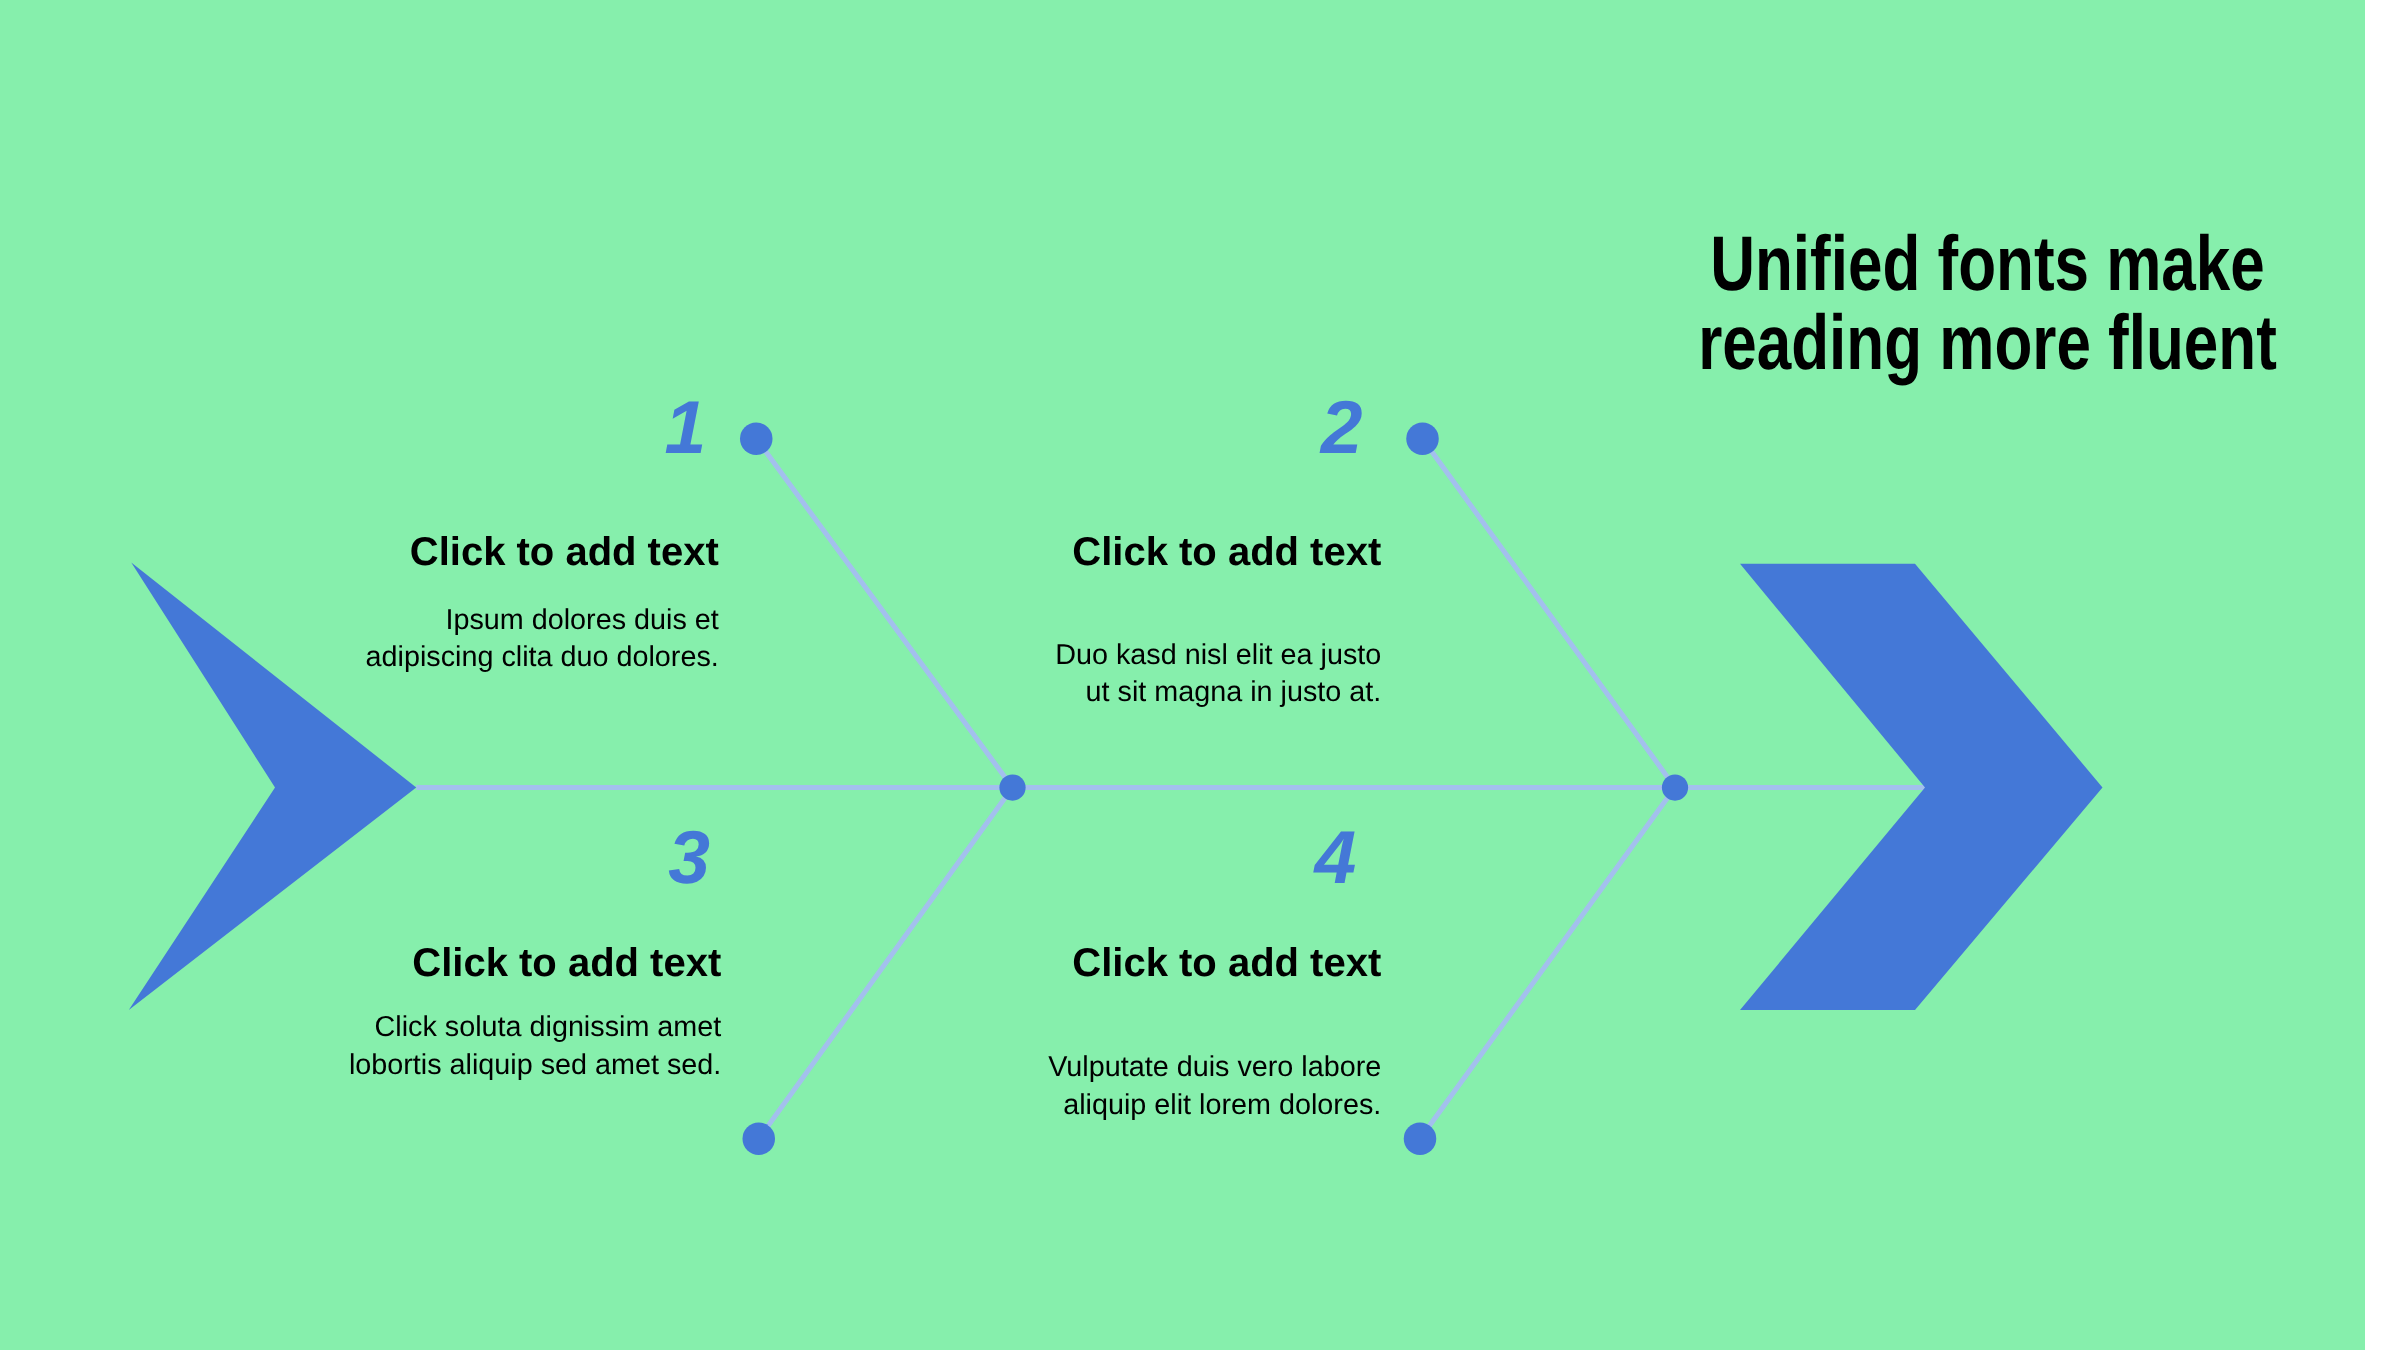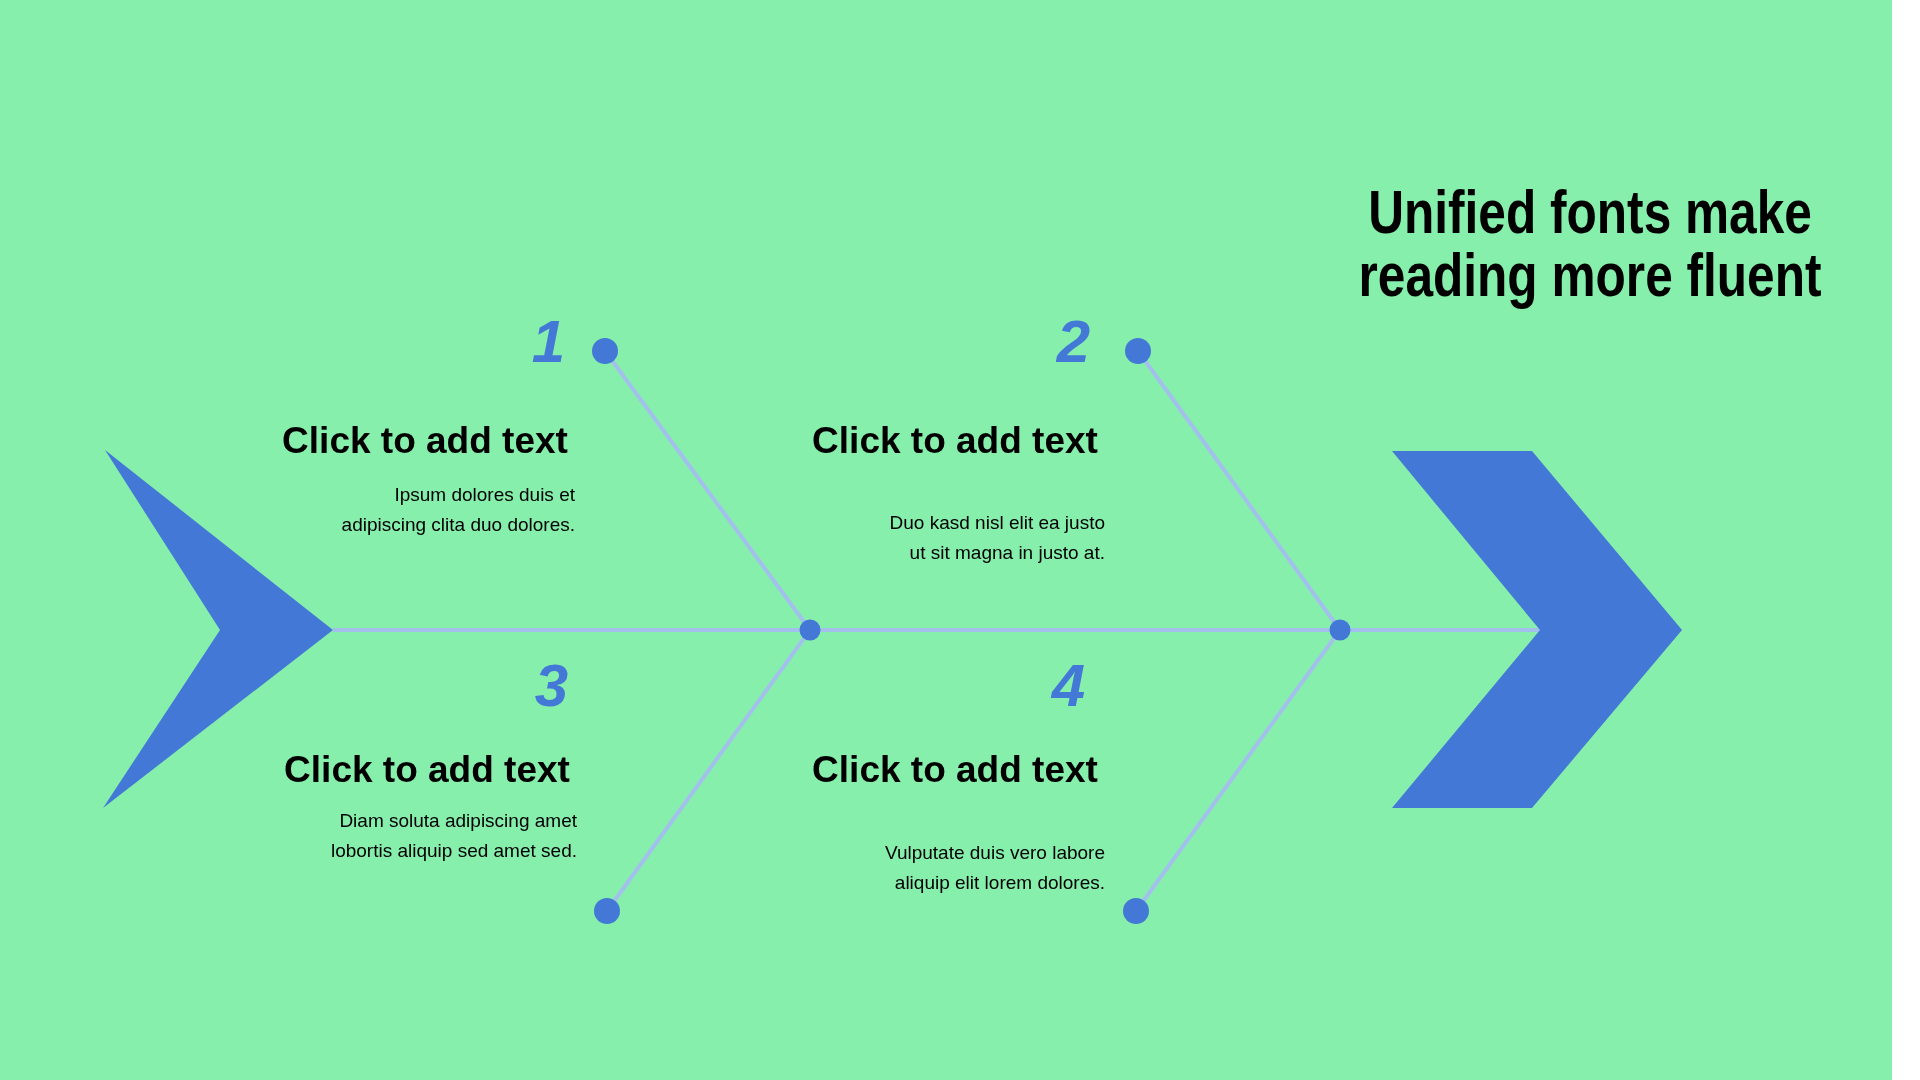"Click to add text" .heading { font-size: 37px -> 32px; text-align: center -> right }
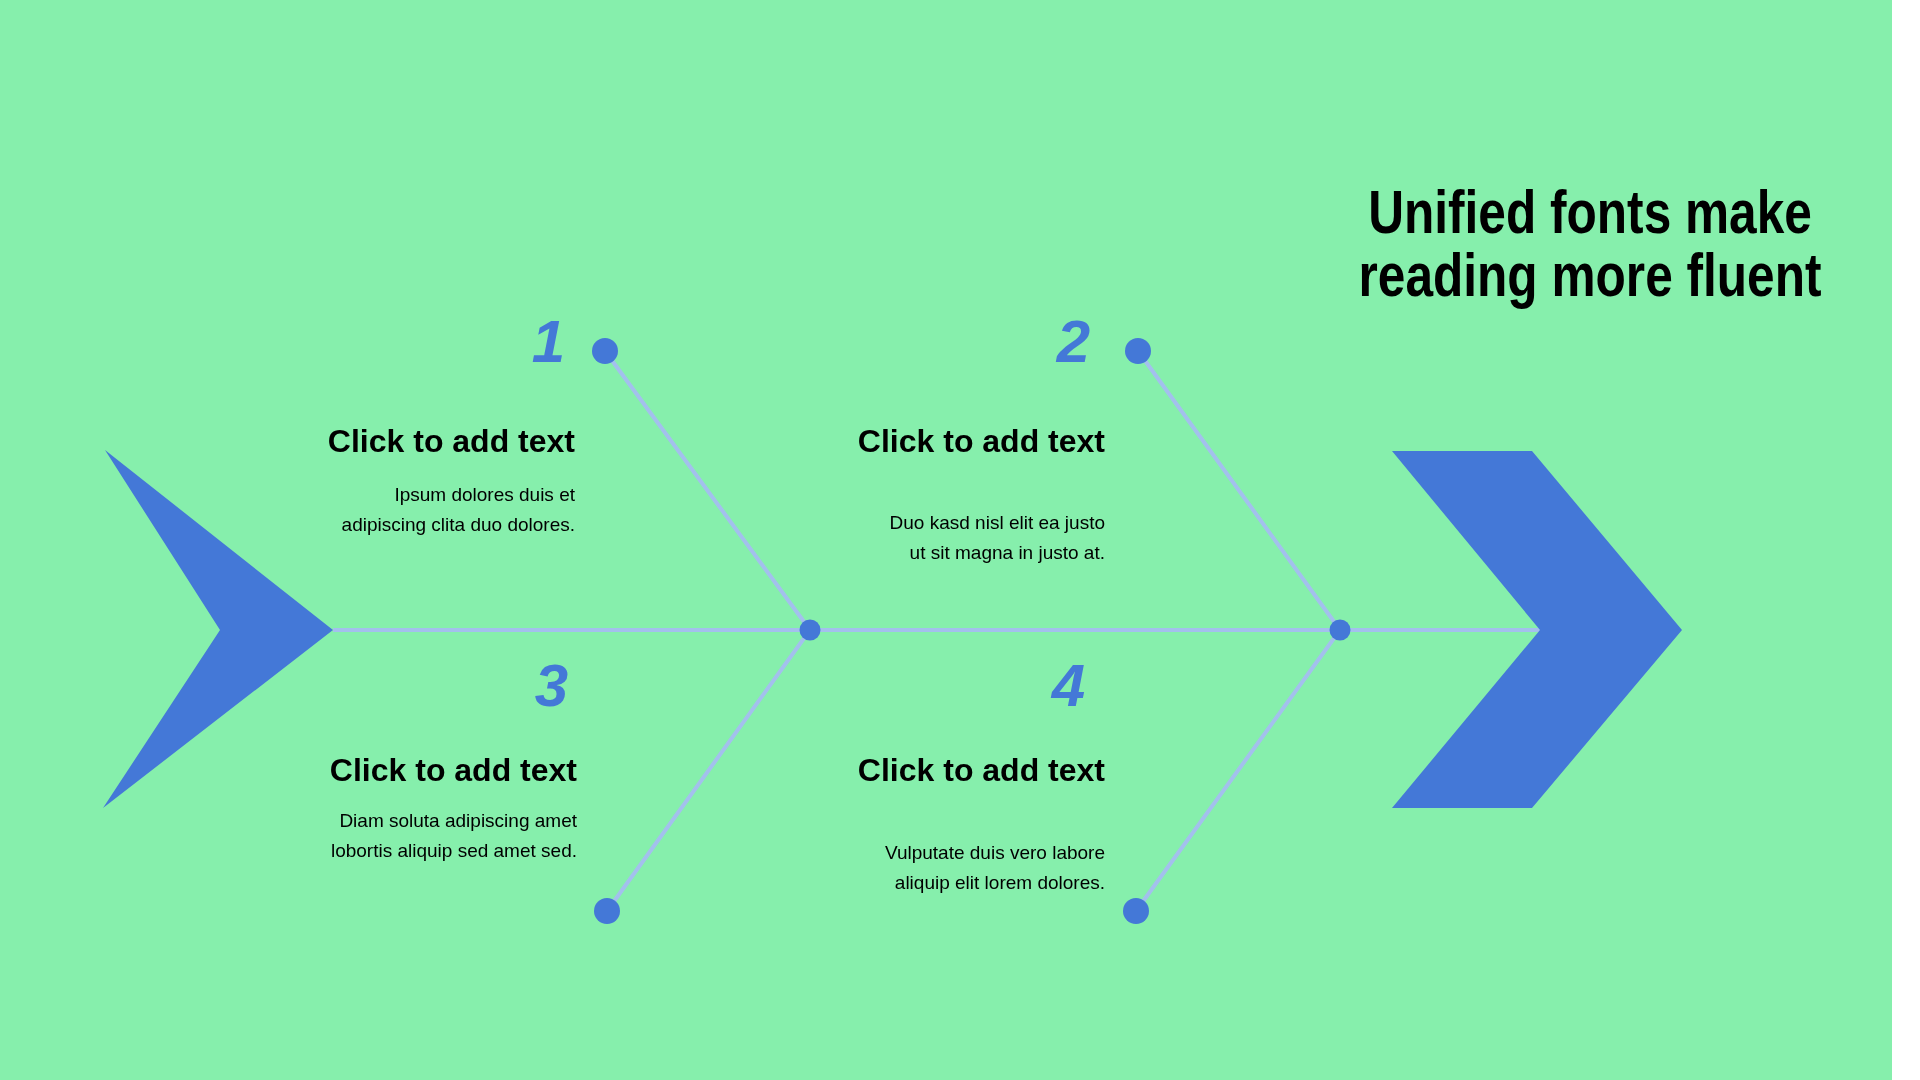"Ipsum dolores duis et" .body { font-size: 19px -> 23px }
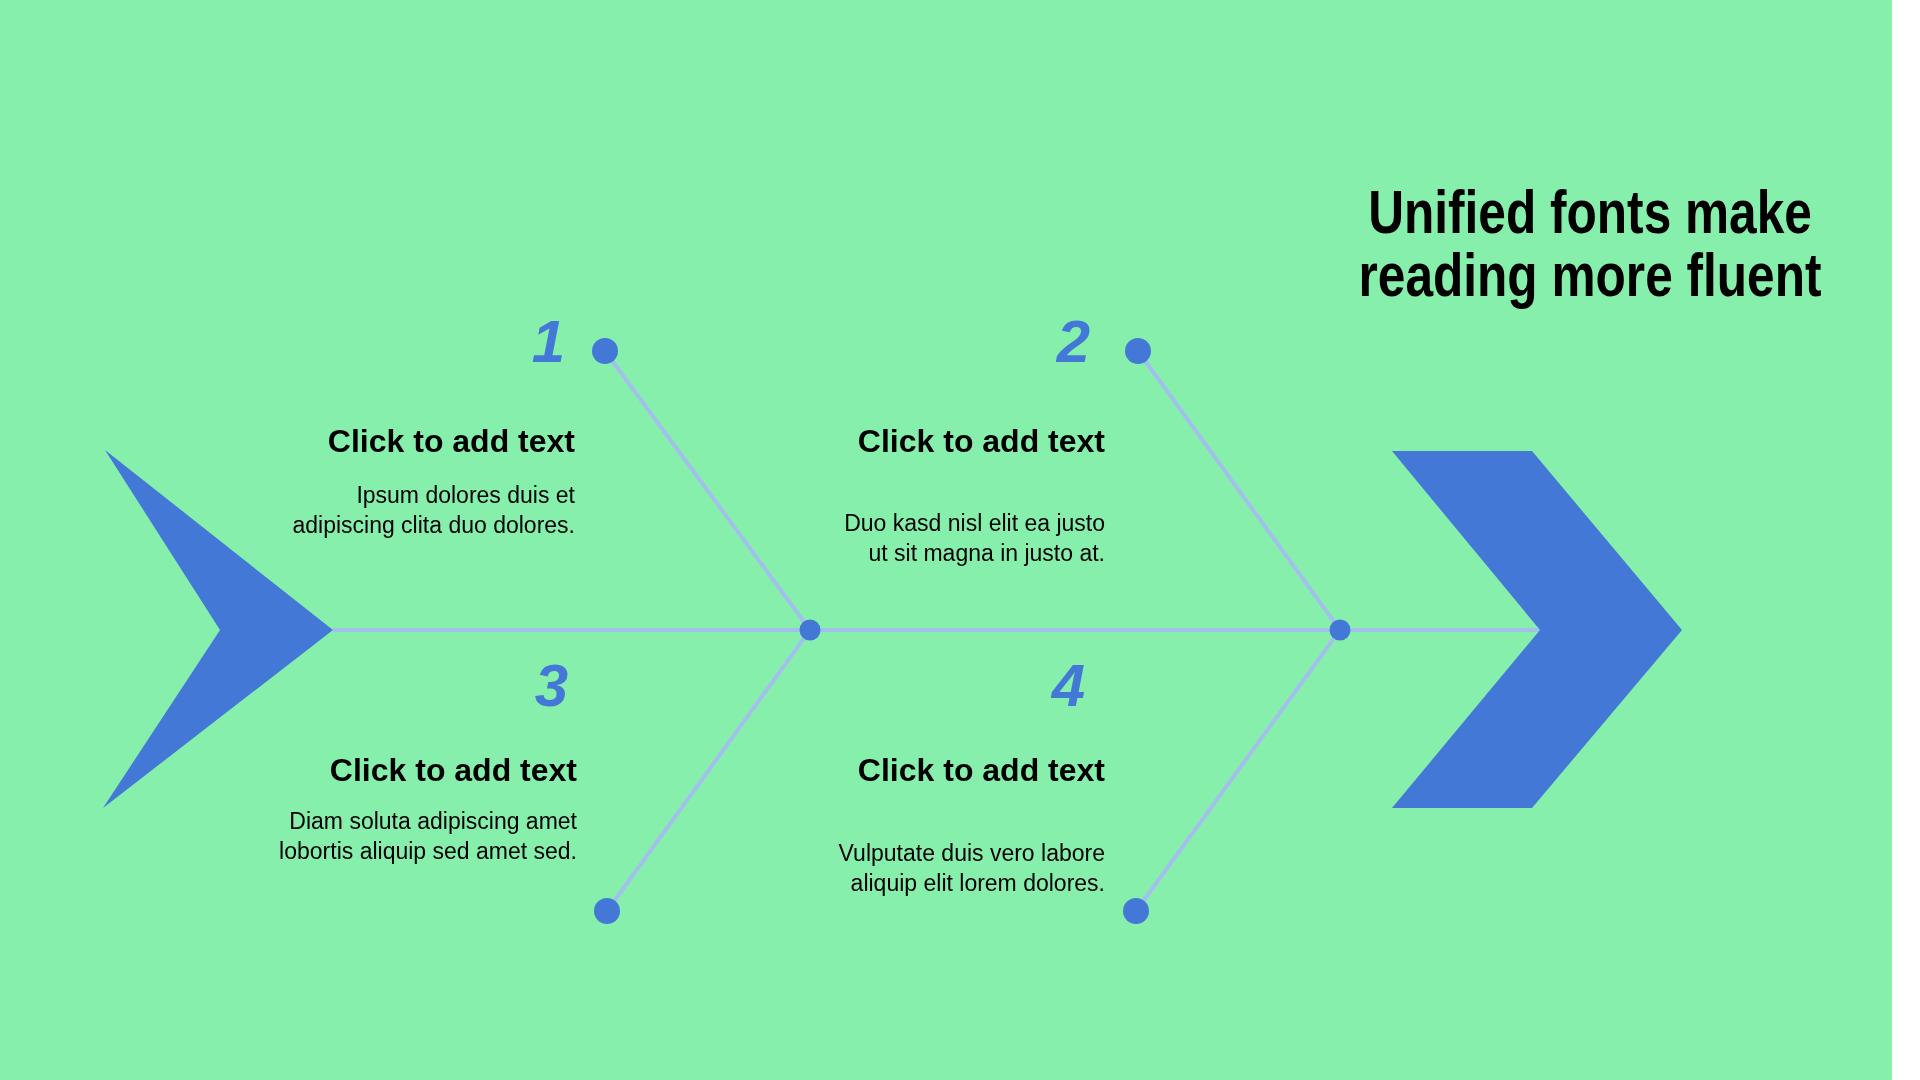"Diam soluta adipiscing amet" div { text: Diam soluta adipiscing -> Click soluta dignissim }
